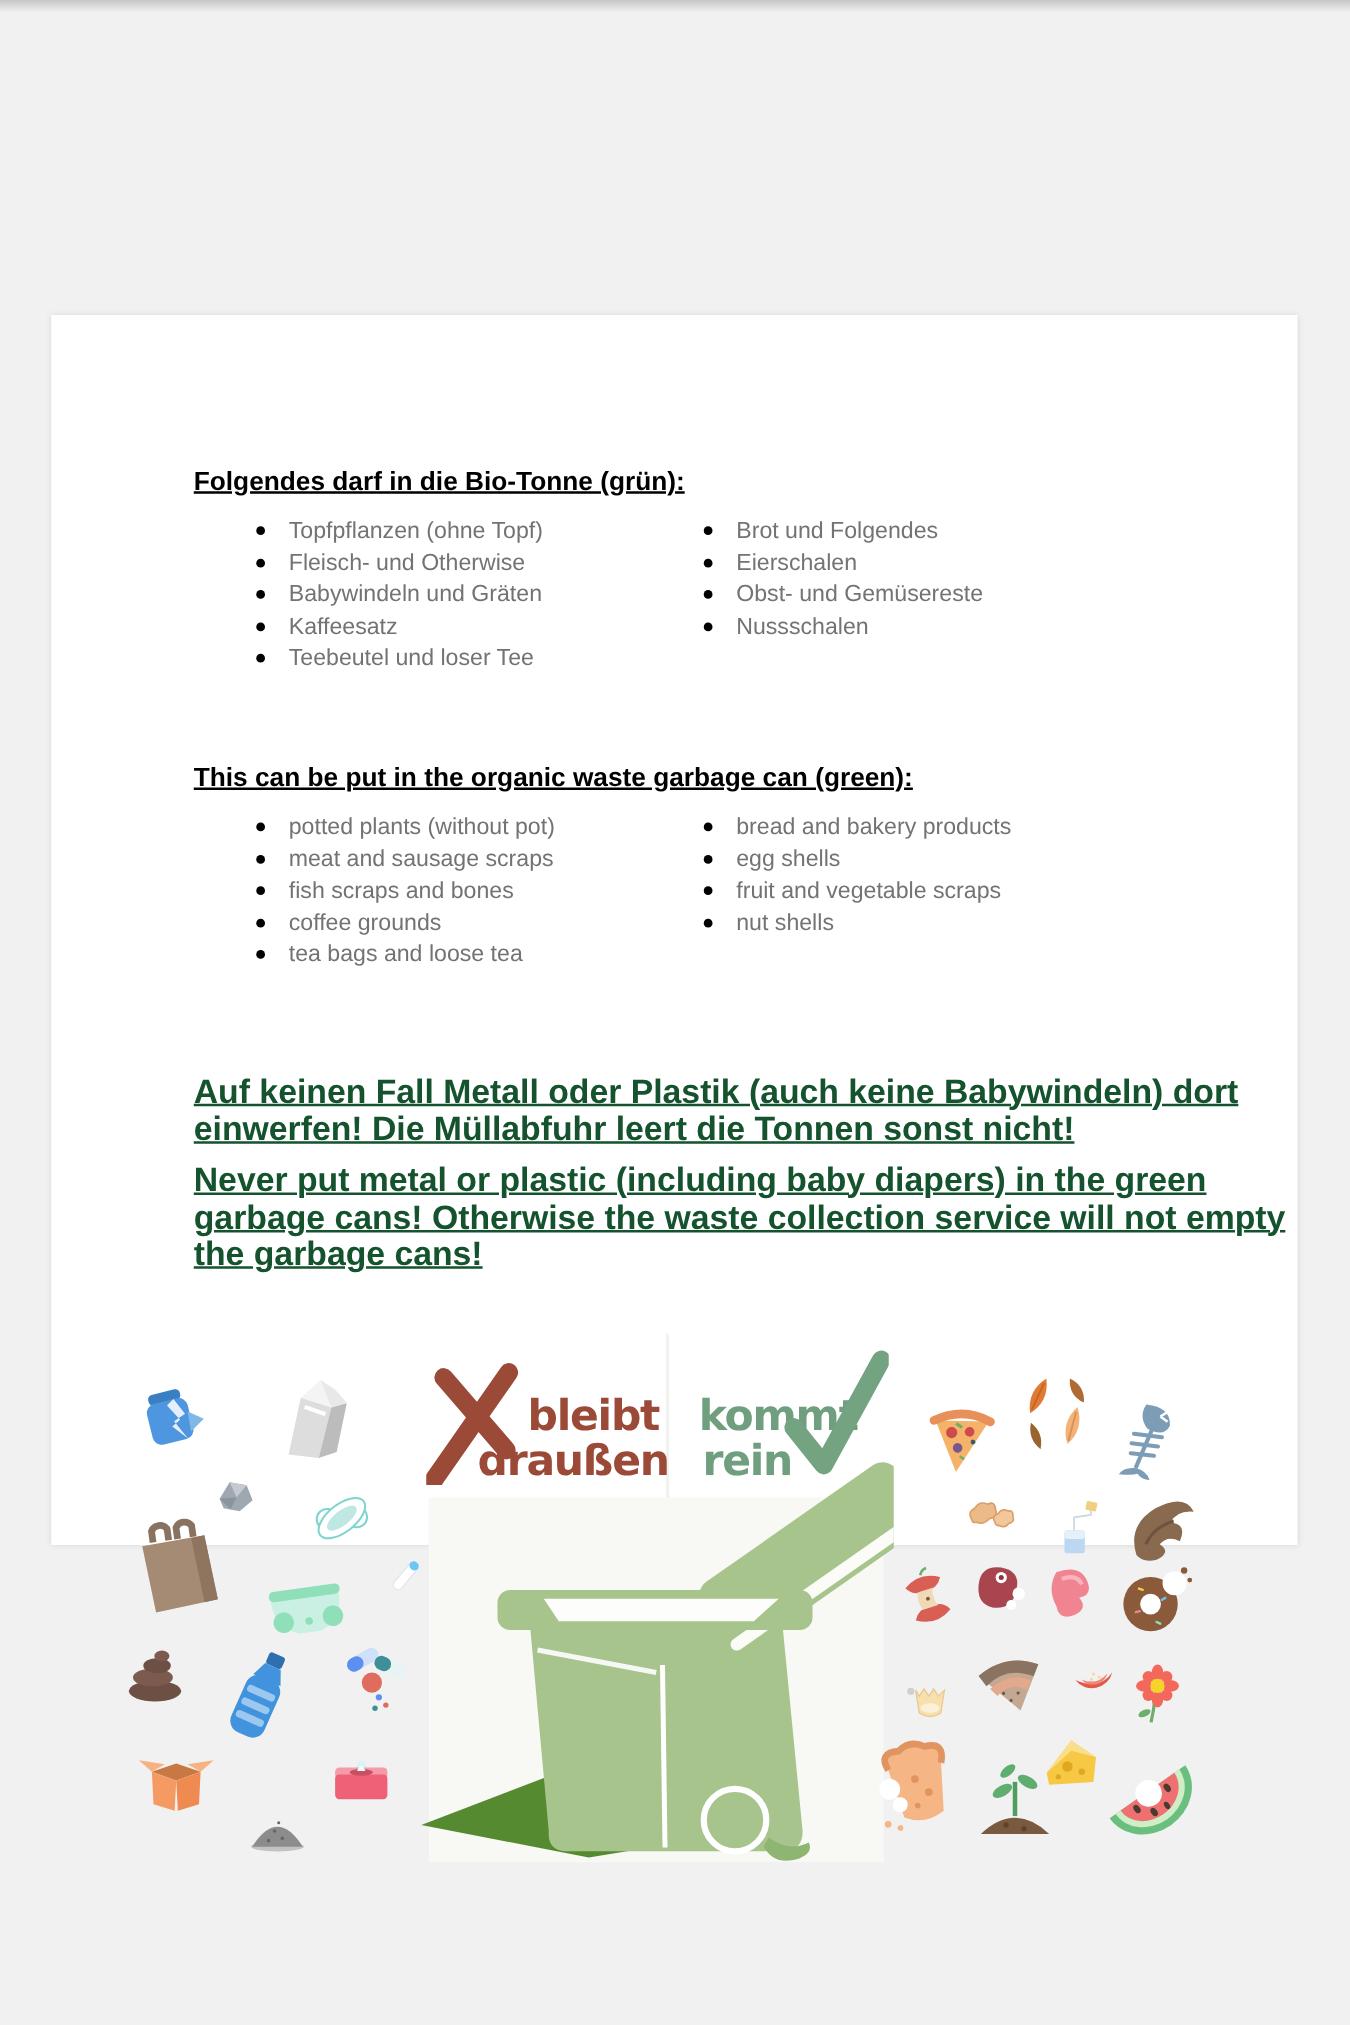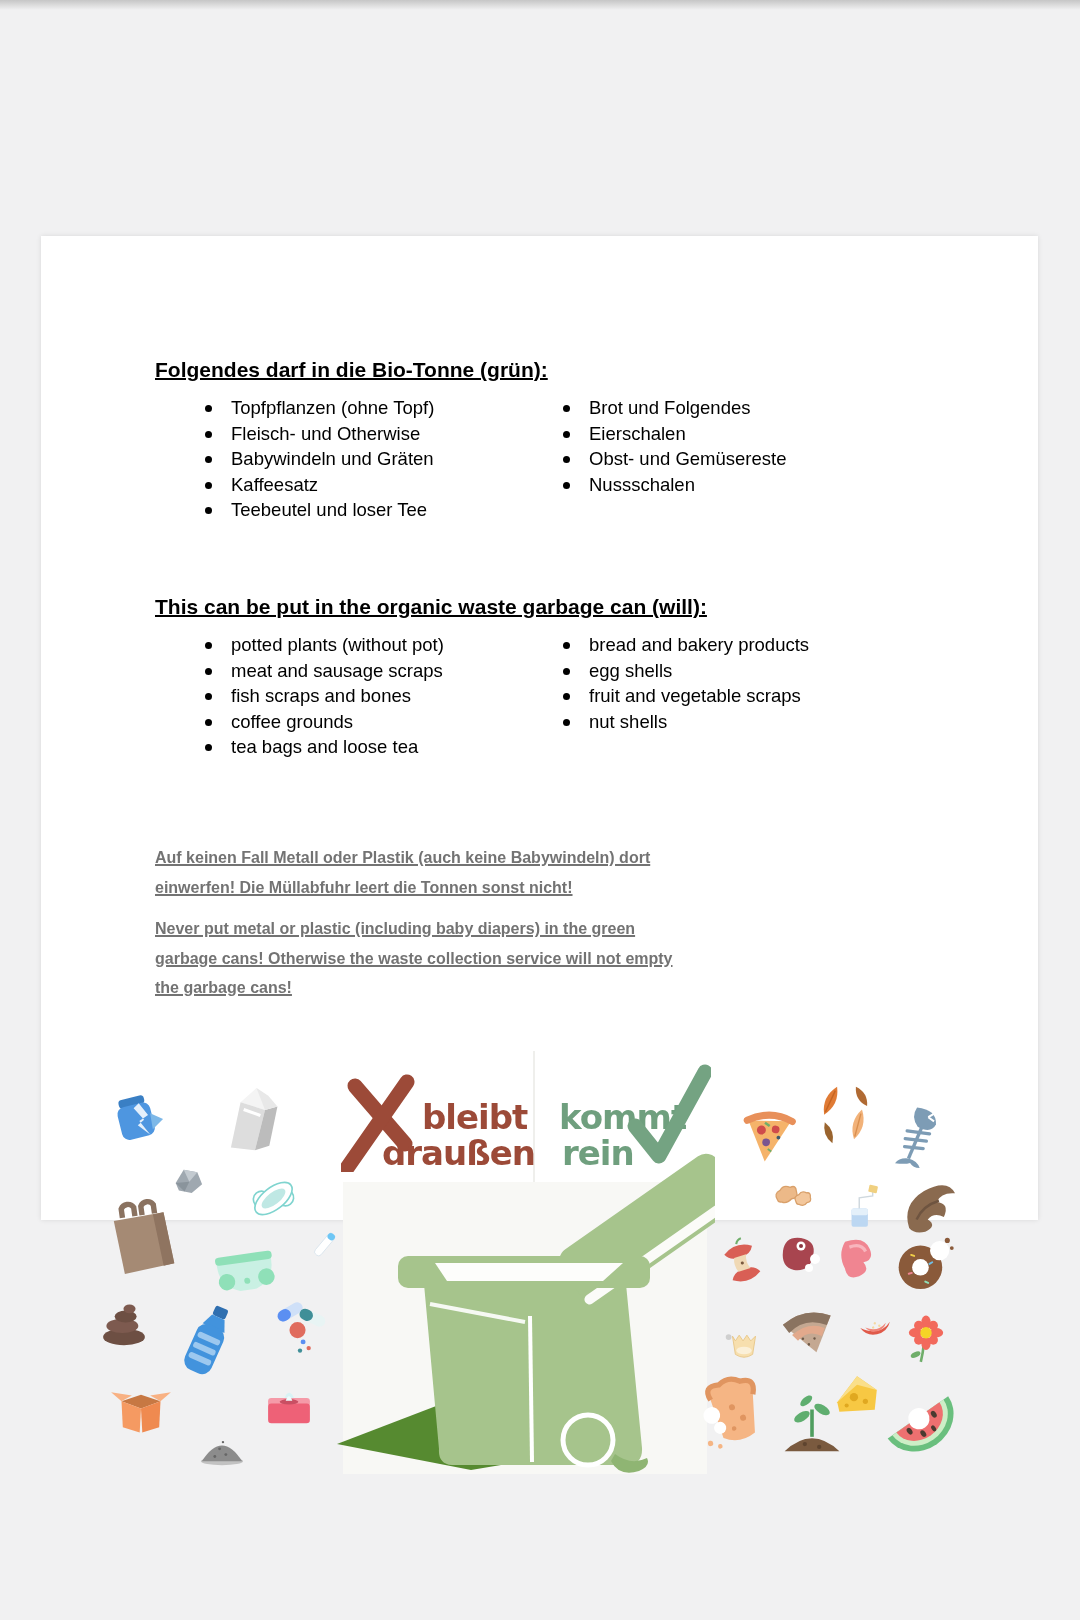"Folgendes darf in die Bio-Tonne" .page { top: 236px -> 252px }
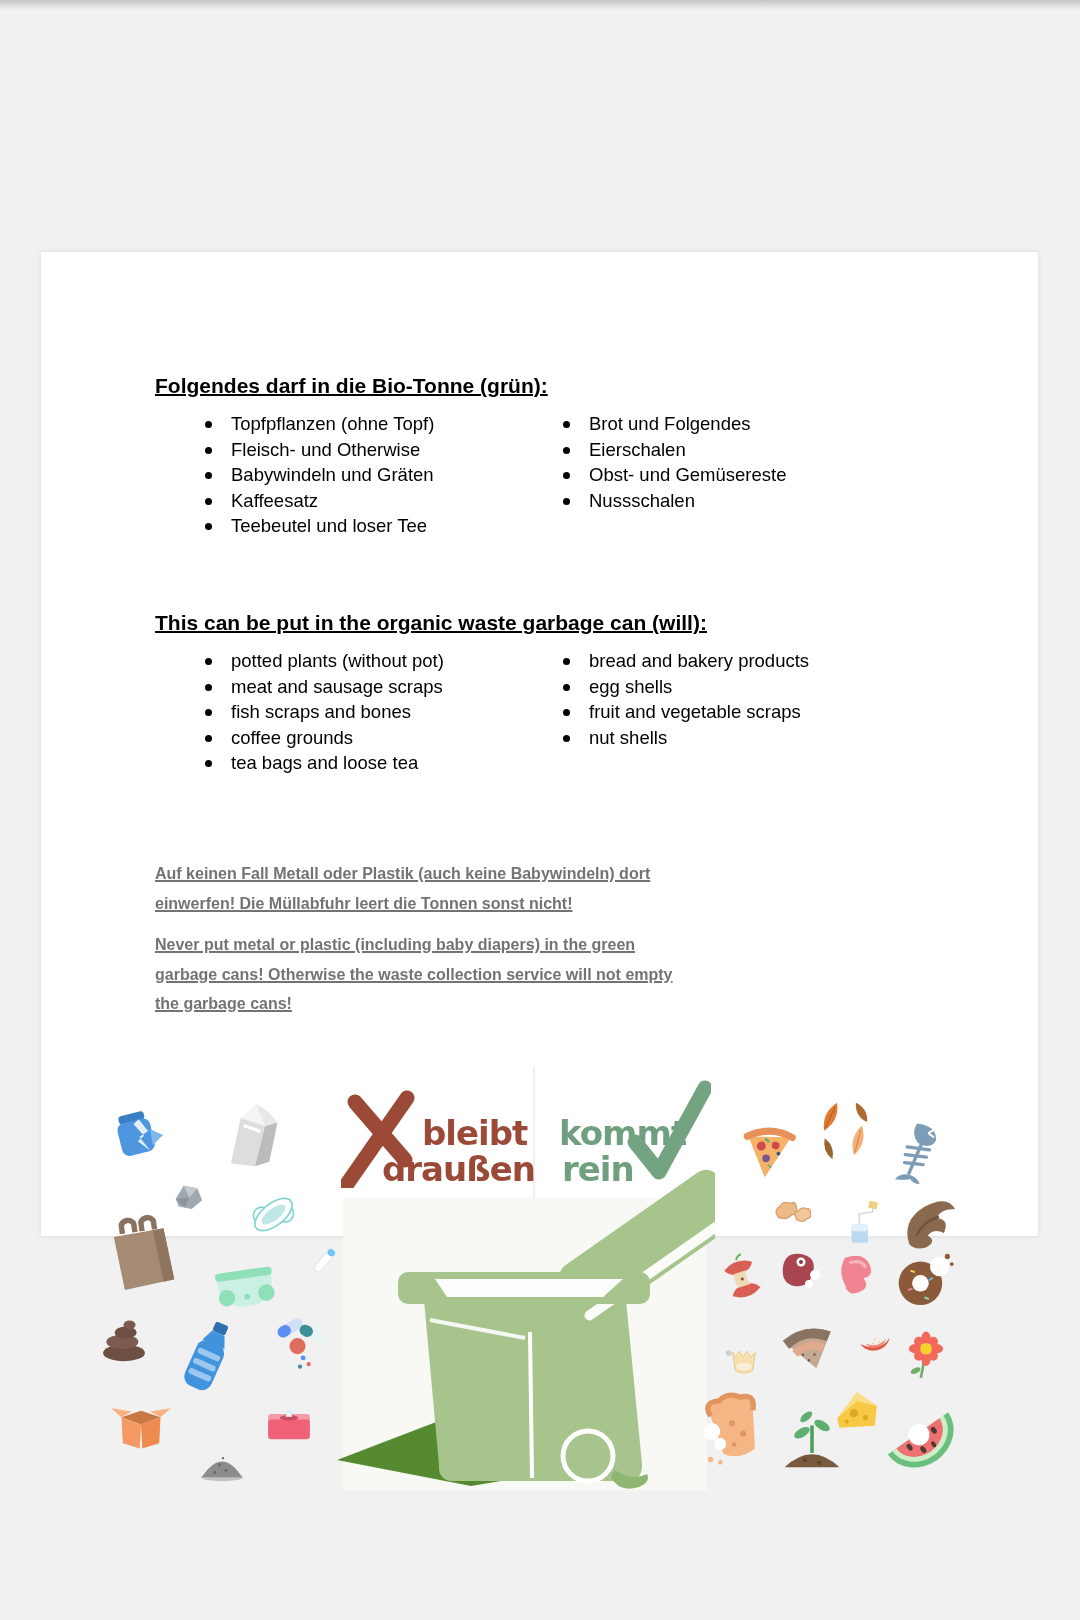"Topfpflanzen (ohne Topf)" .list { color: #000000 -> #737373 }
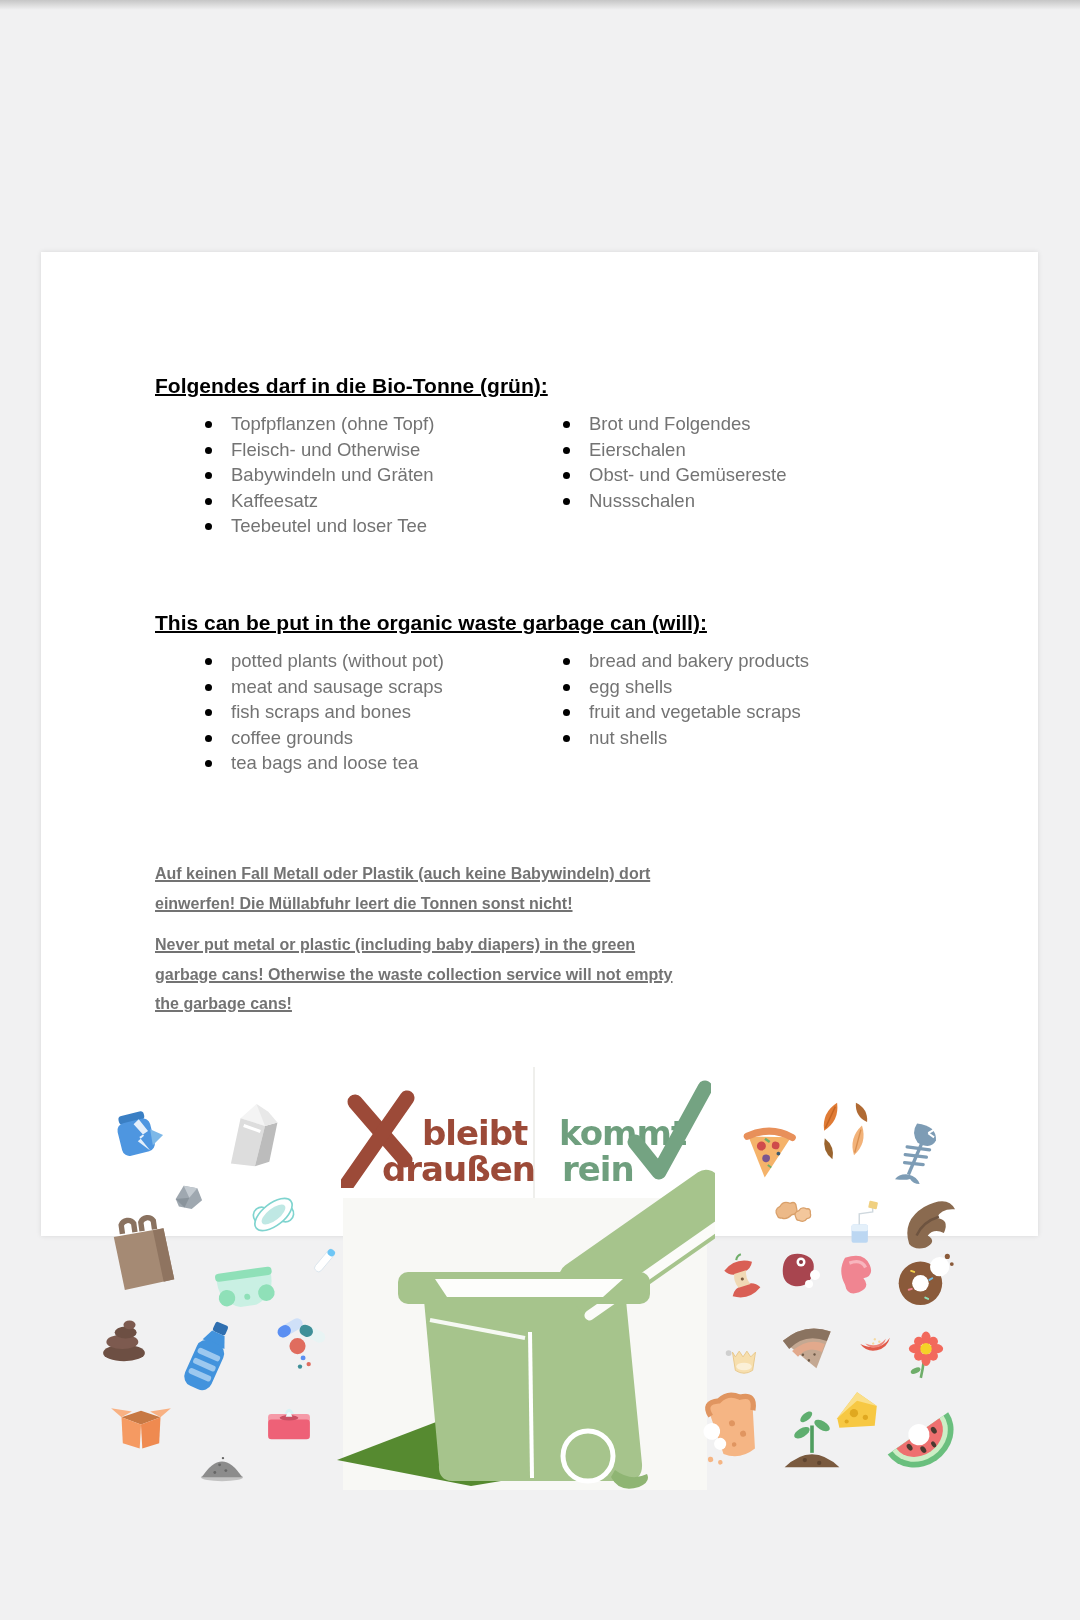"This can be put in" div.h { text: will -> green }
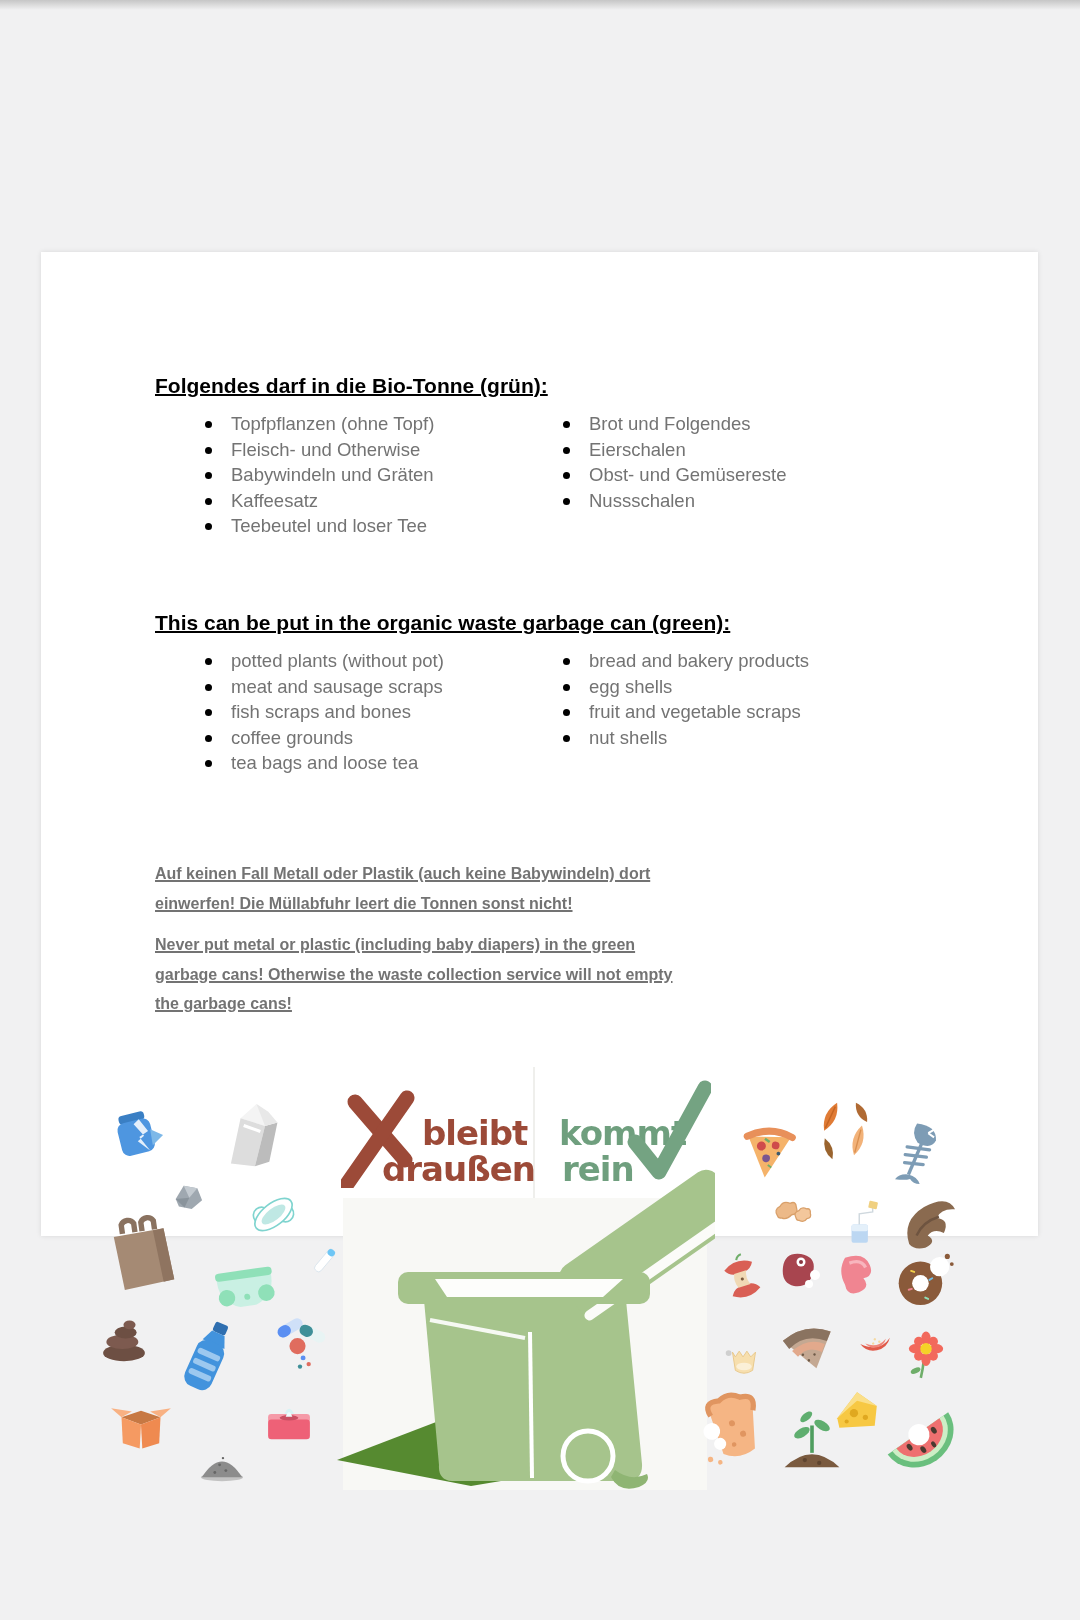"Auf keinen Fall Metall oder" .warn { color: #737373 -> #14532d; font-size: 16px -> 27px }
